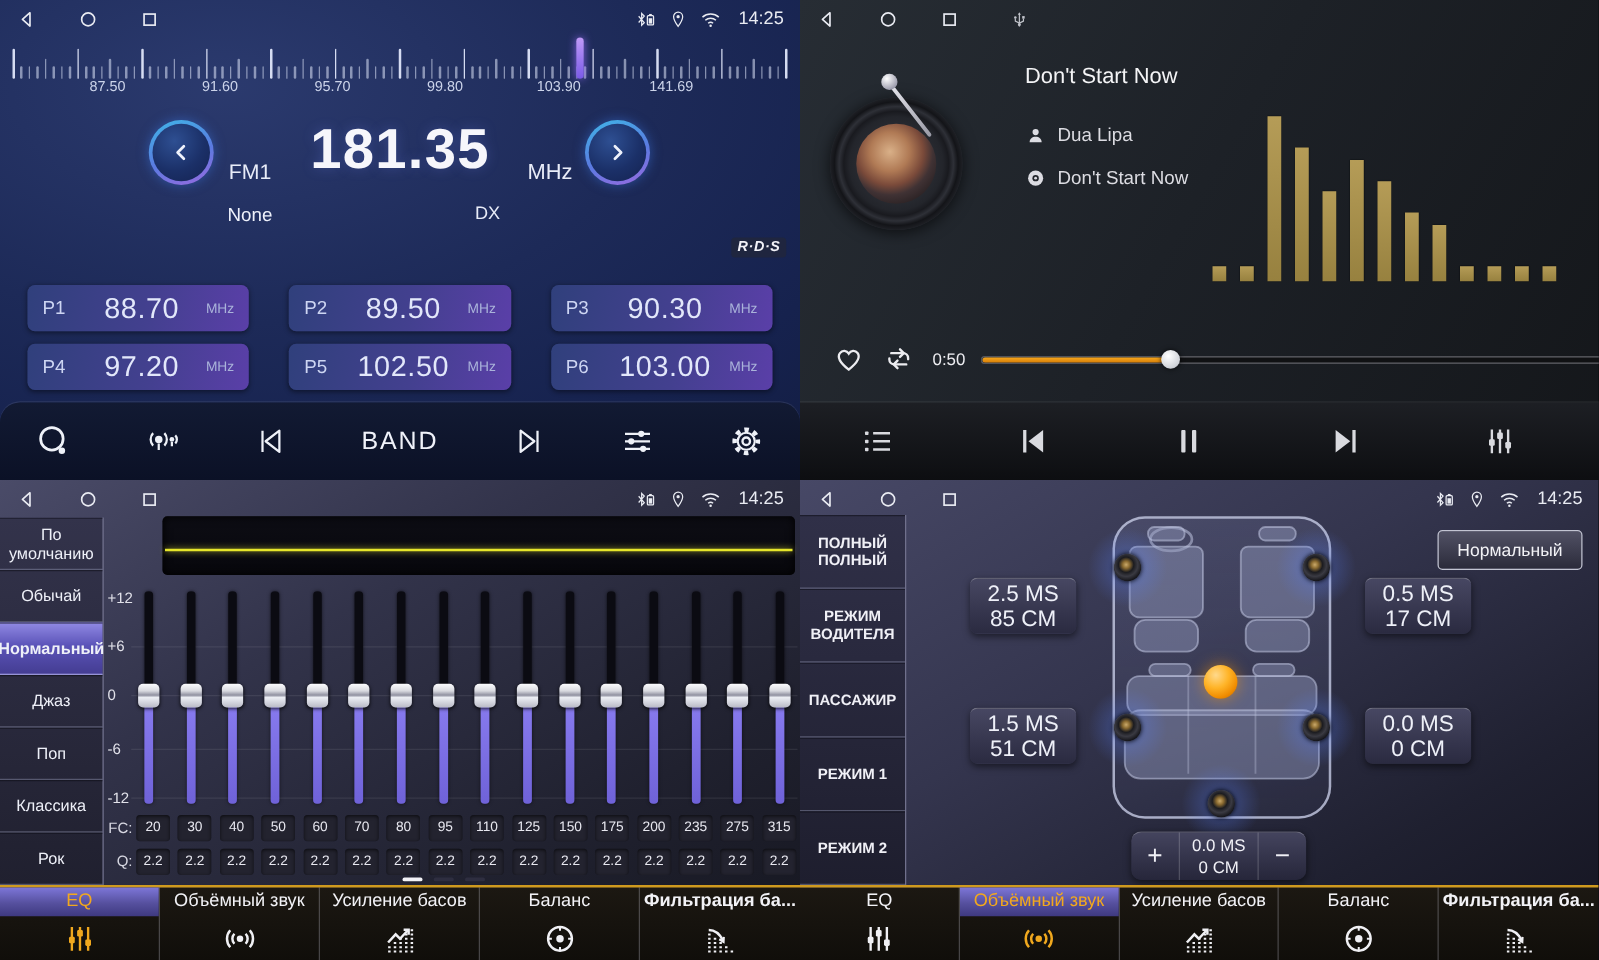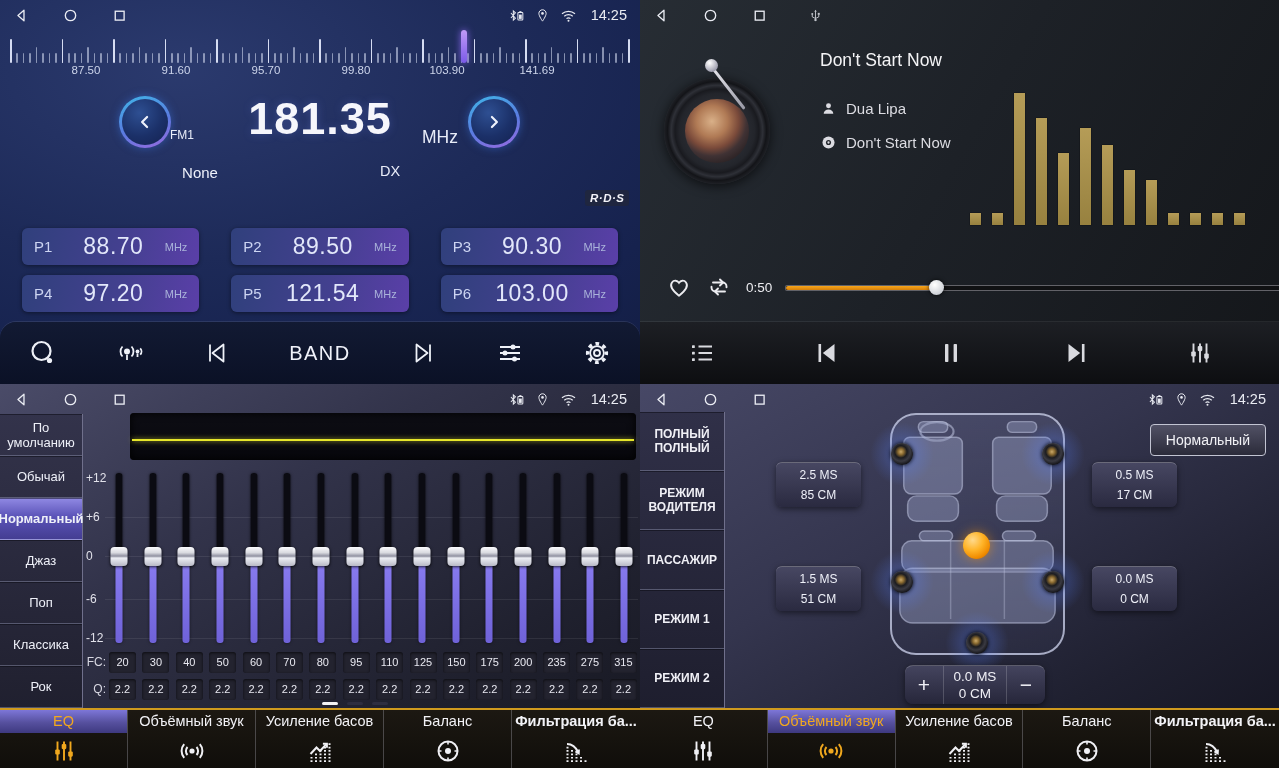"FM1" #bandLab { font-size: 12px -> 17px; text-align: none -> center }
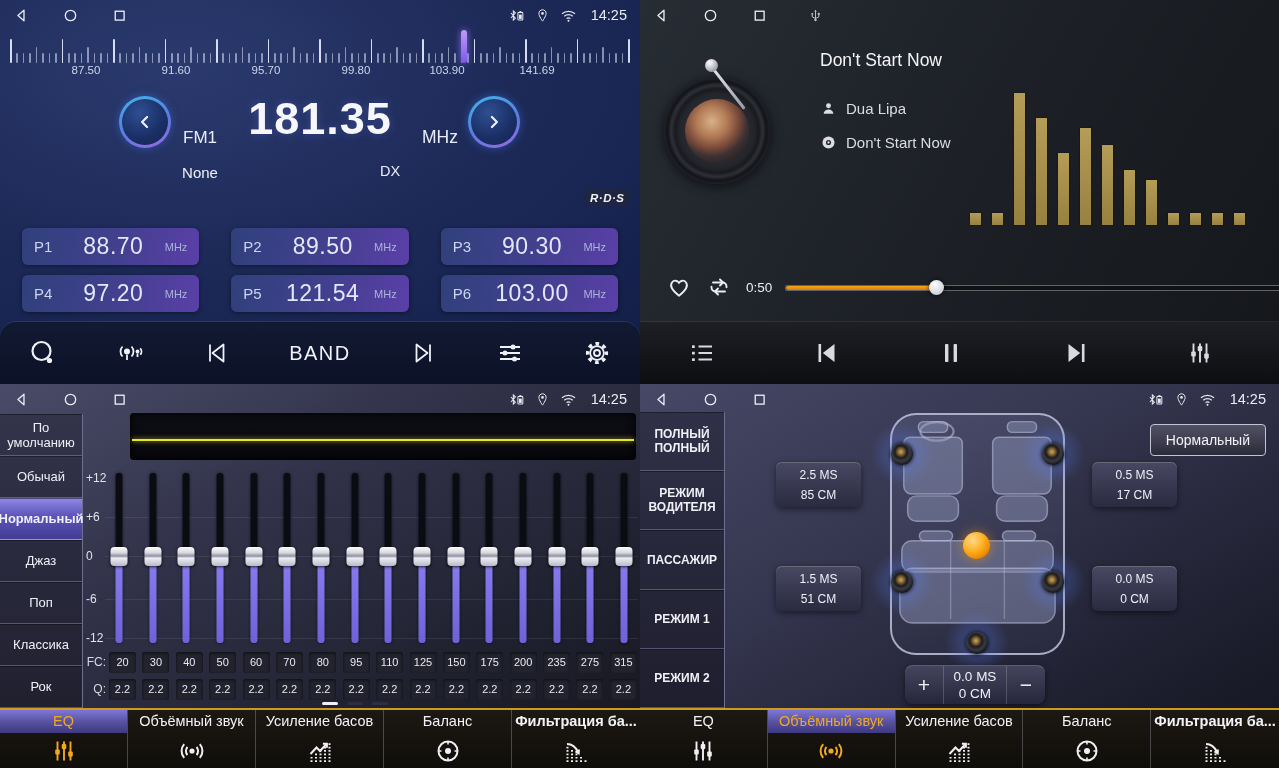"121.54" div.pfreq { text: 121.54 -> 102.50 }
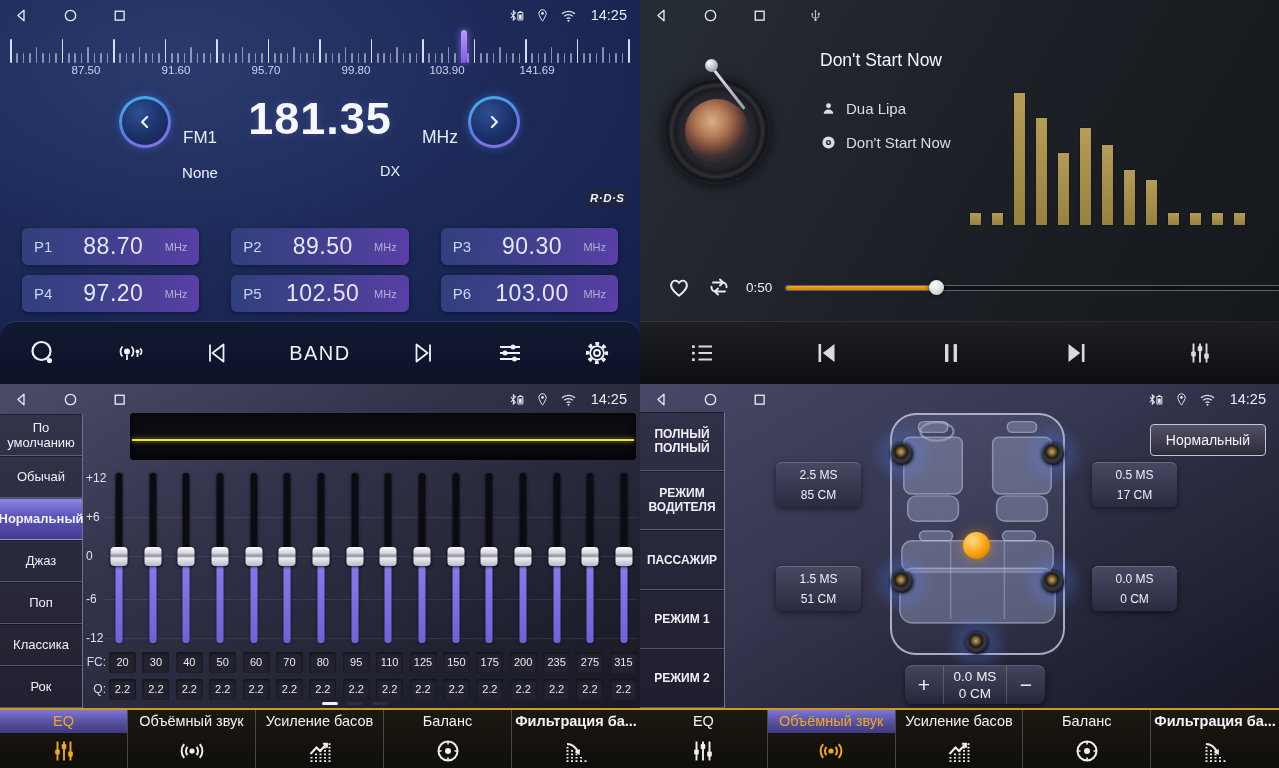"2.5 MS" .dbox { font-size: 12px -> 18px }
